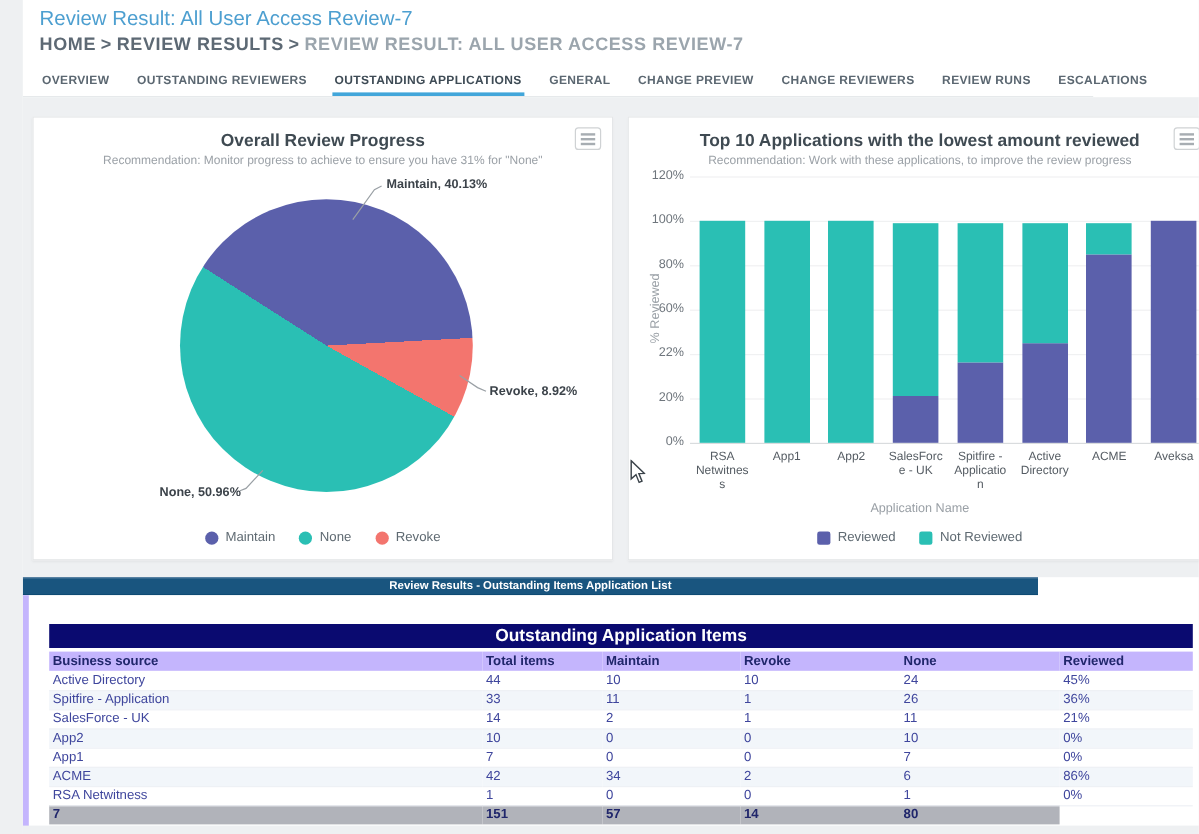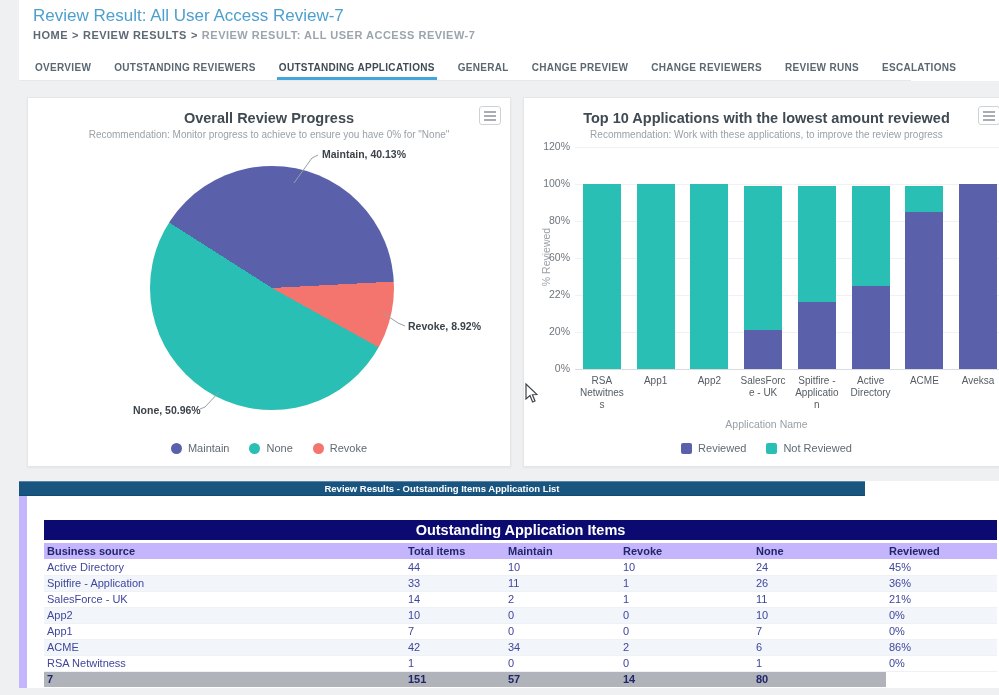"HOME > REVIEW RESULTS >" .breadcrumb { font-size: 11px -> 15px }
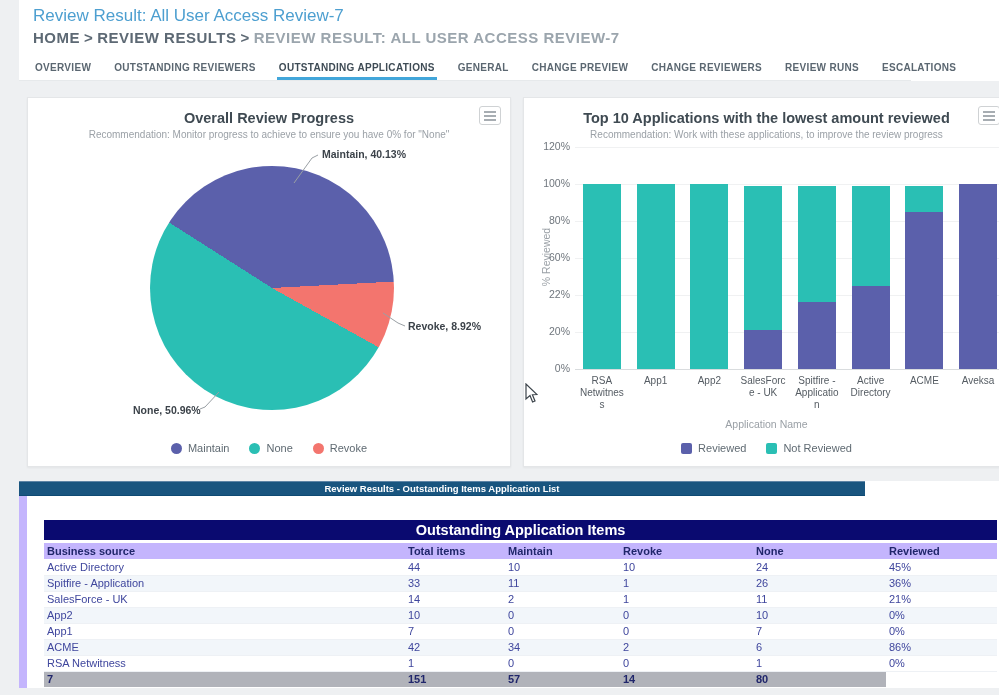"Recommendation: Monitor progress to" div.chart-sub { text: 0% -> 31% }
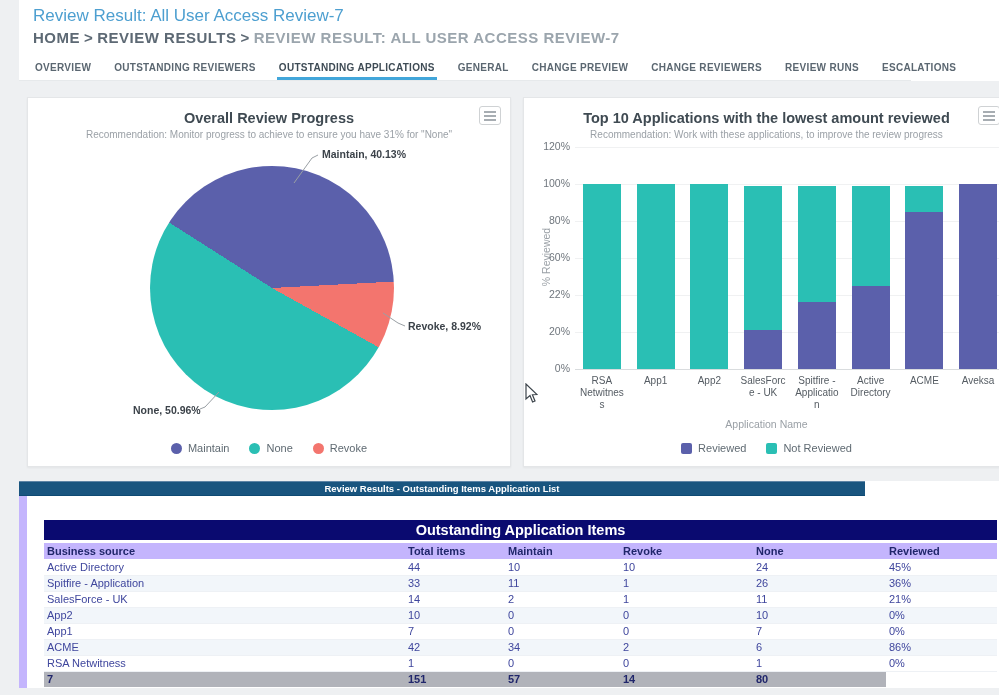"Outstanding Application Items" #lower { border-left: 8px solid #c4b5fd -> 5px solid #c4b5fd }
